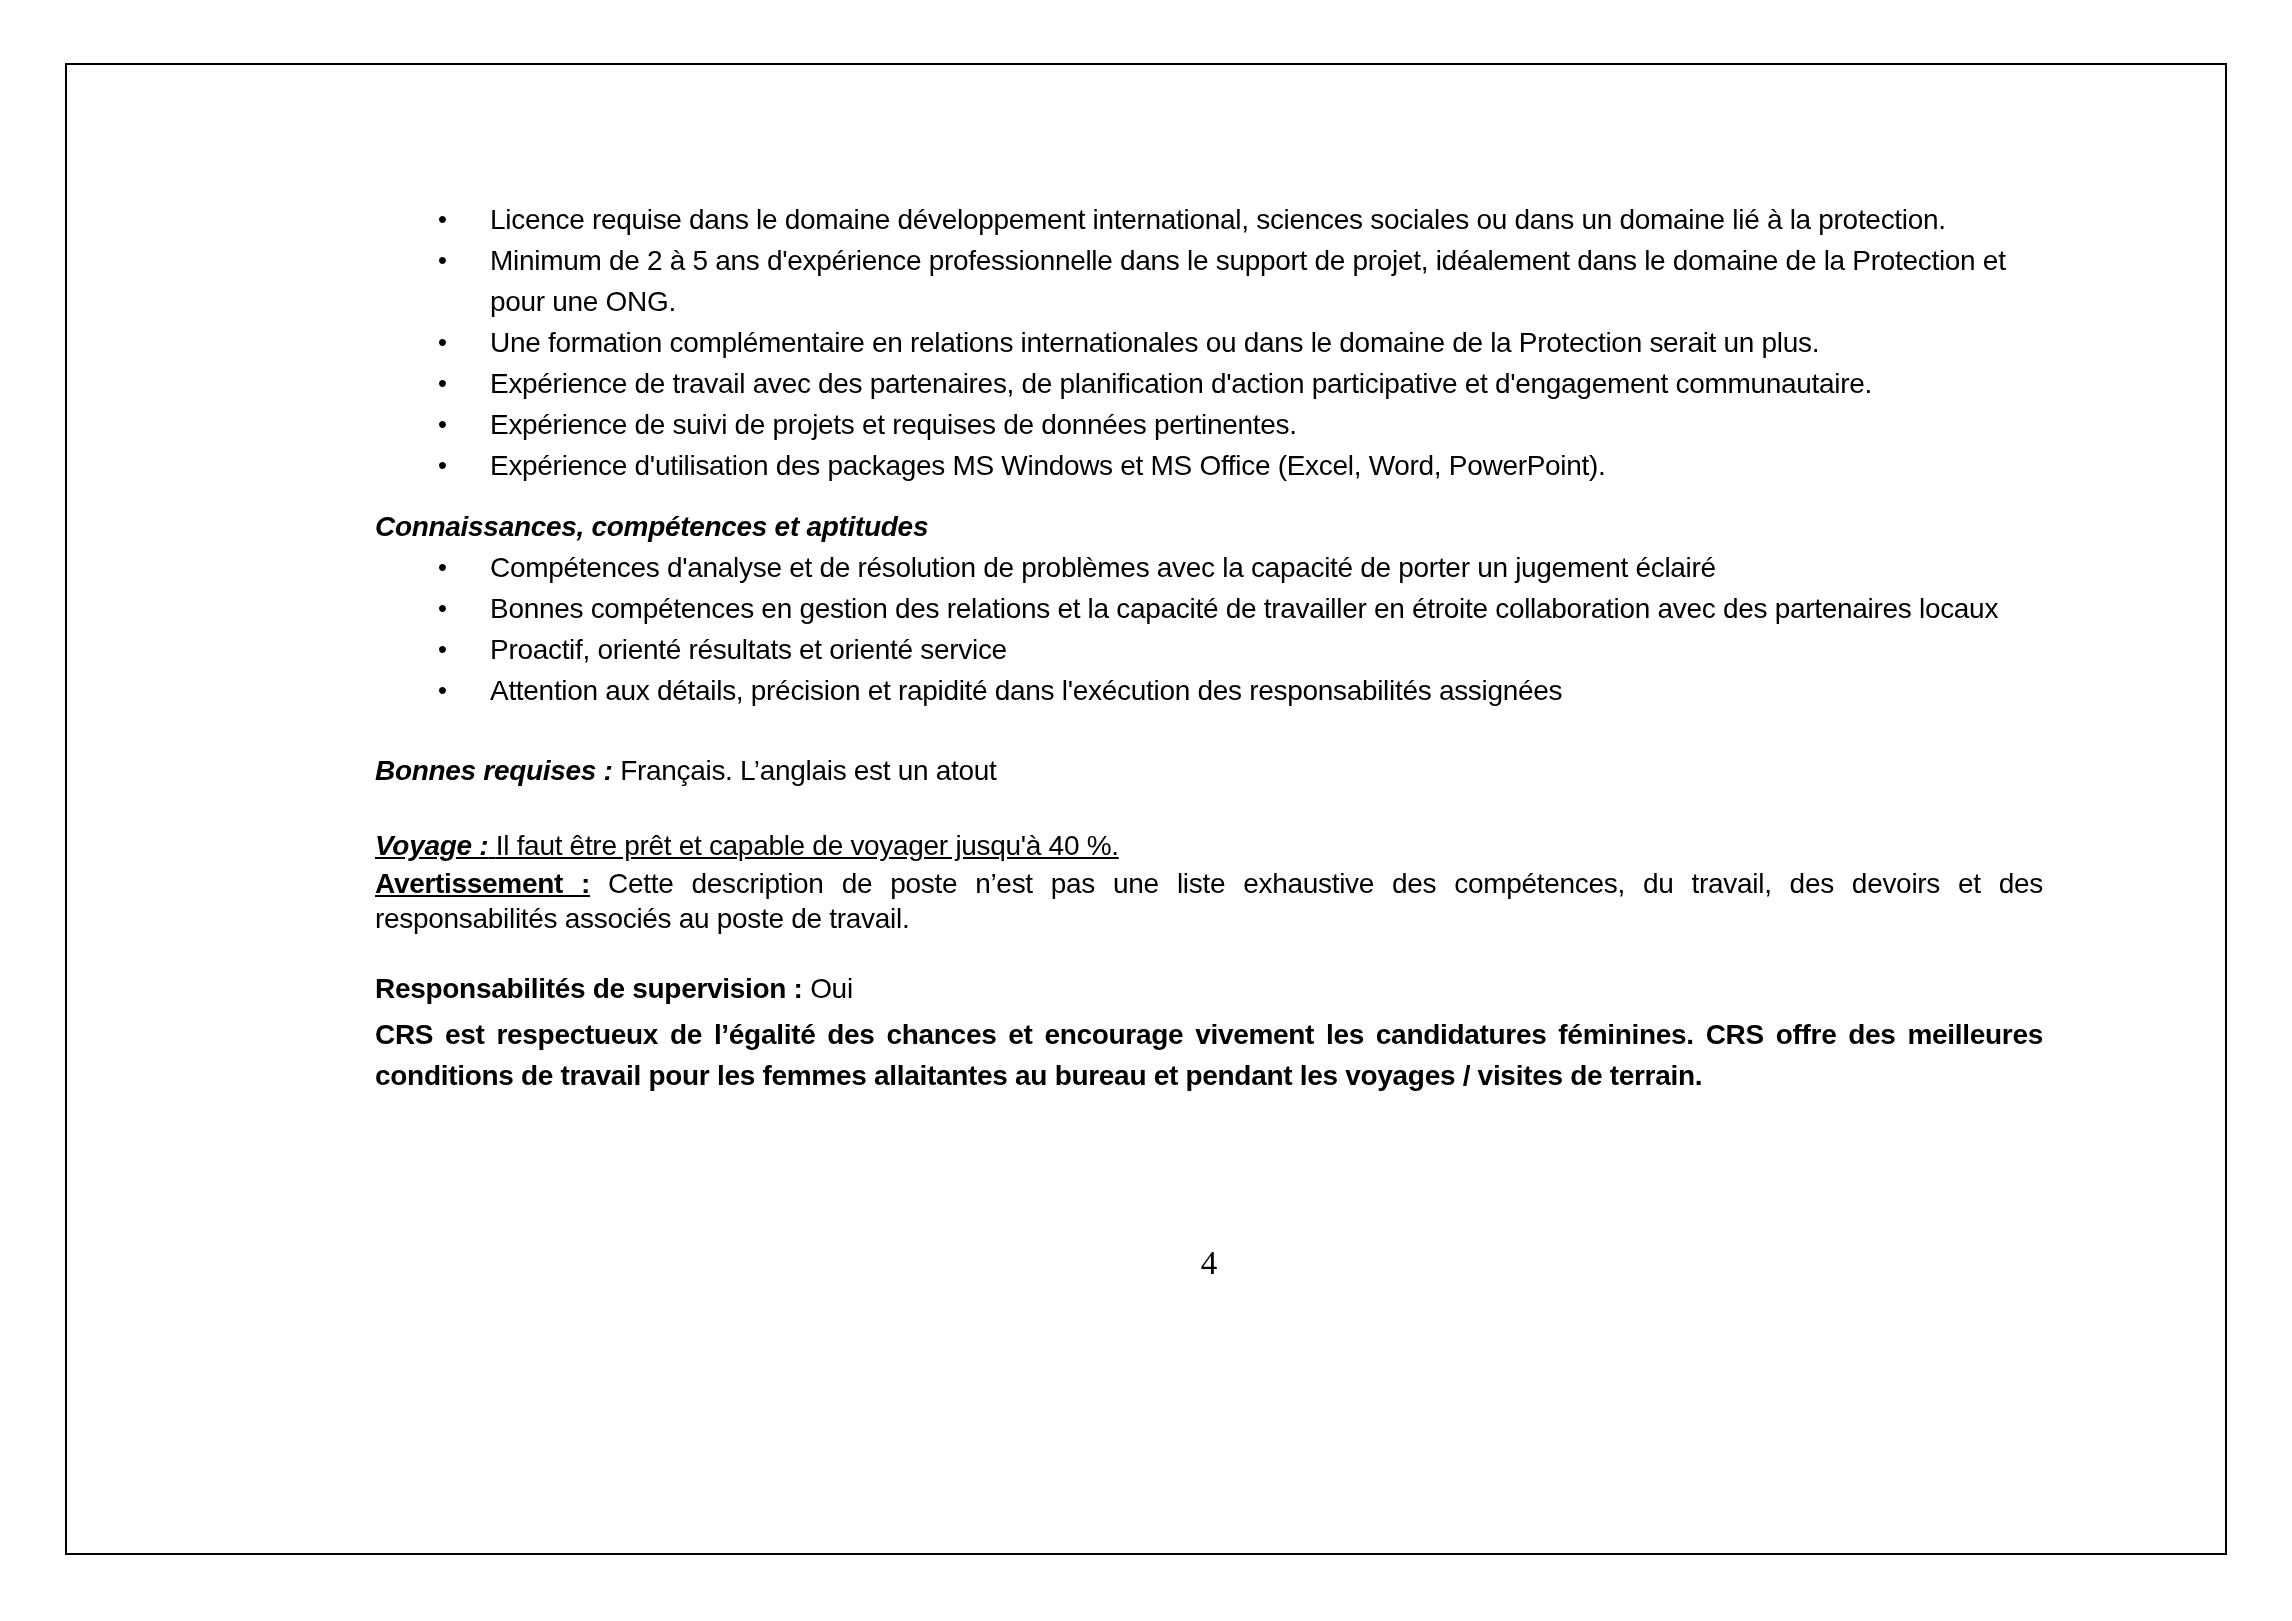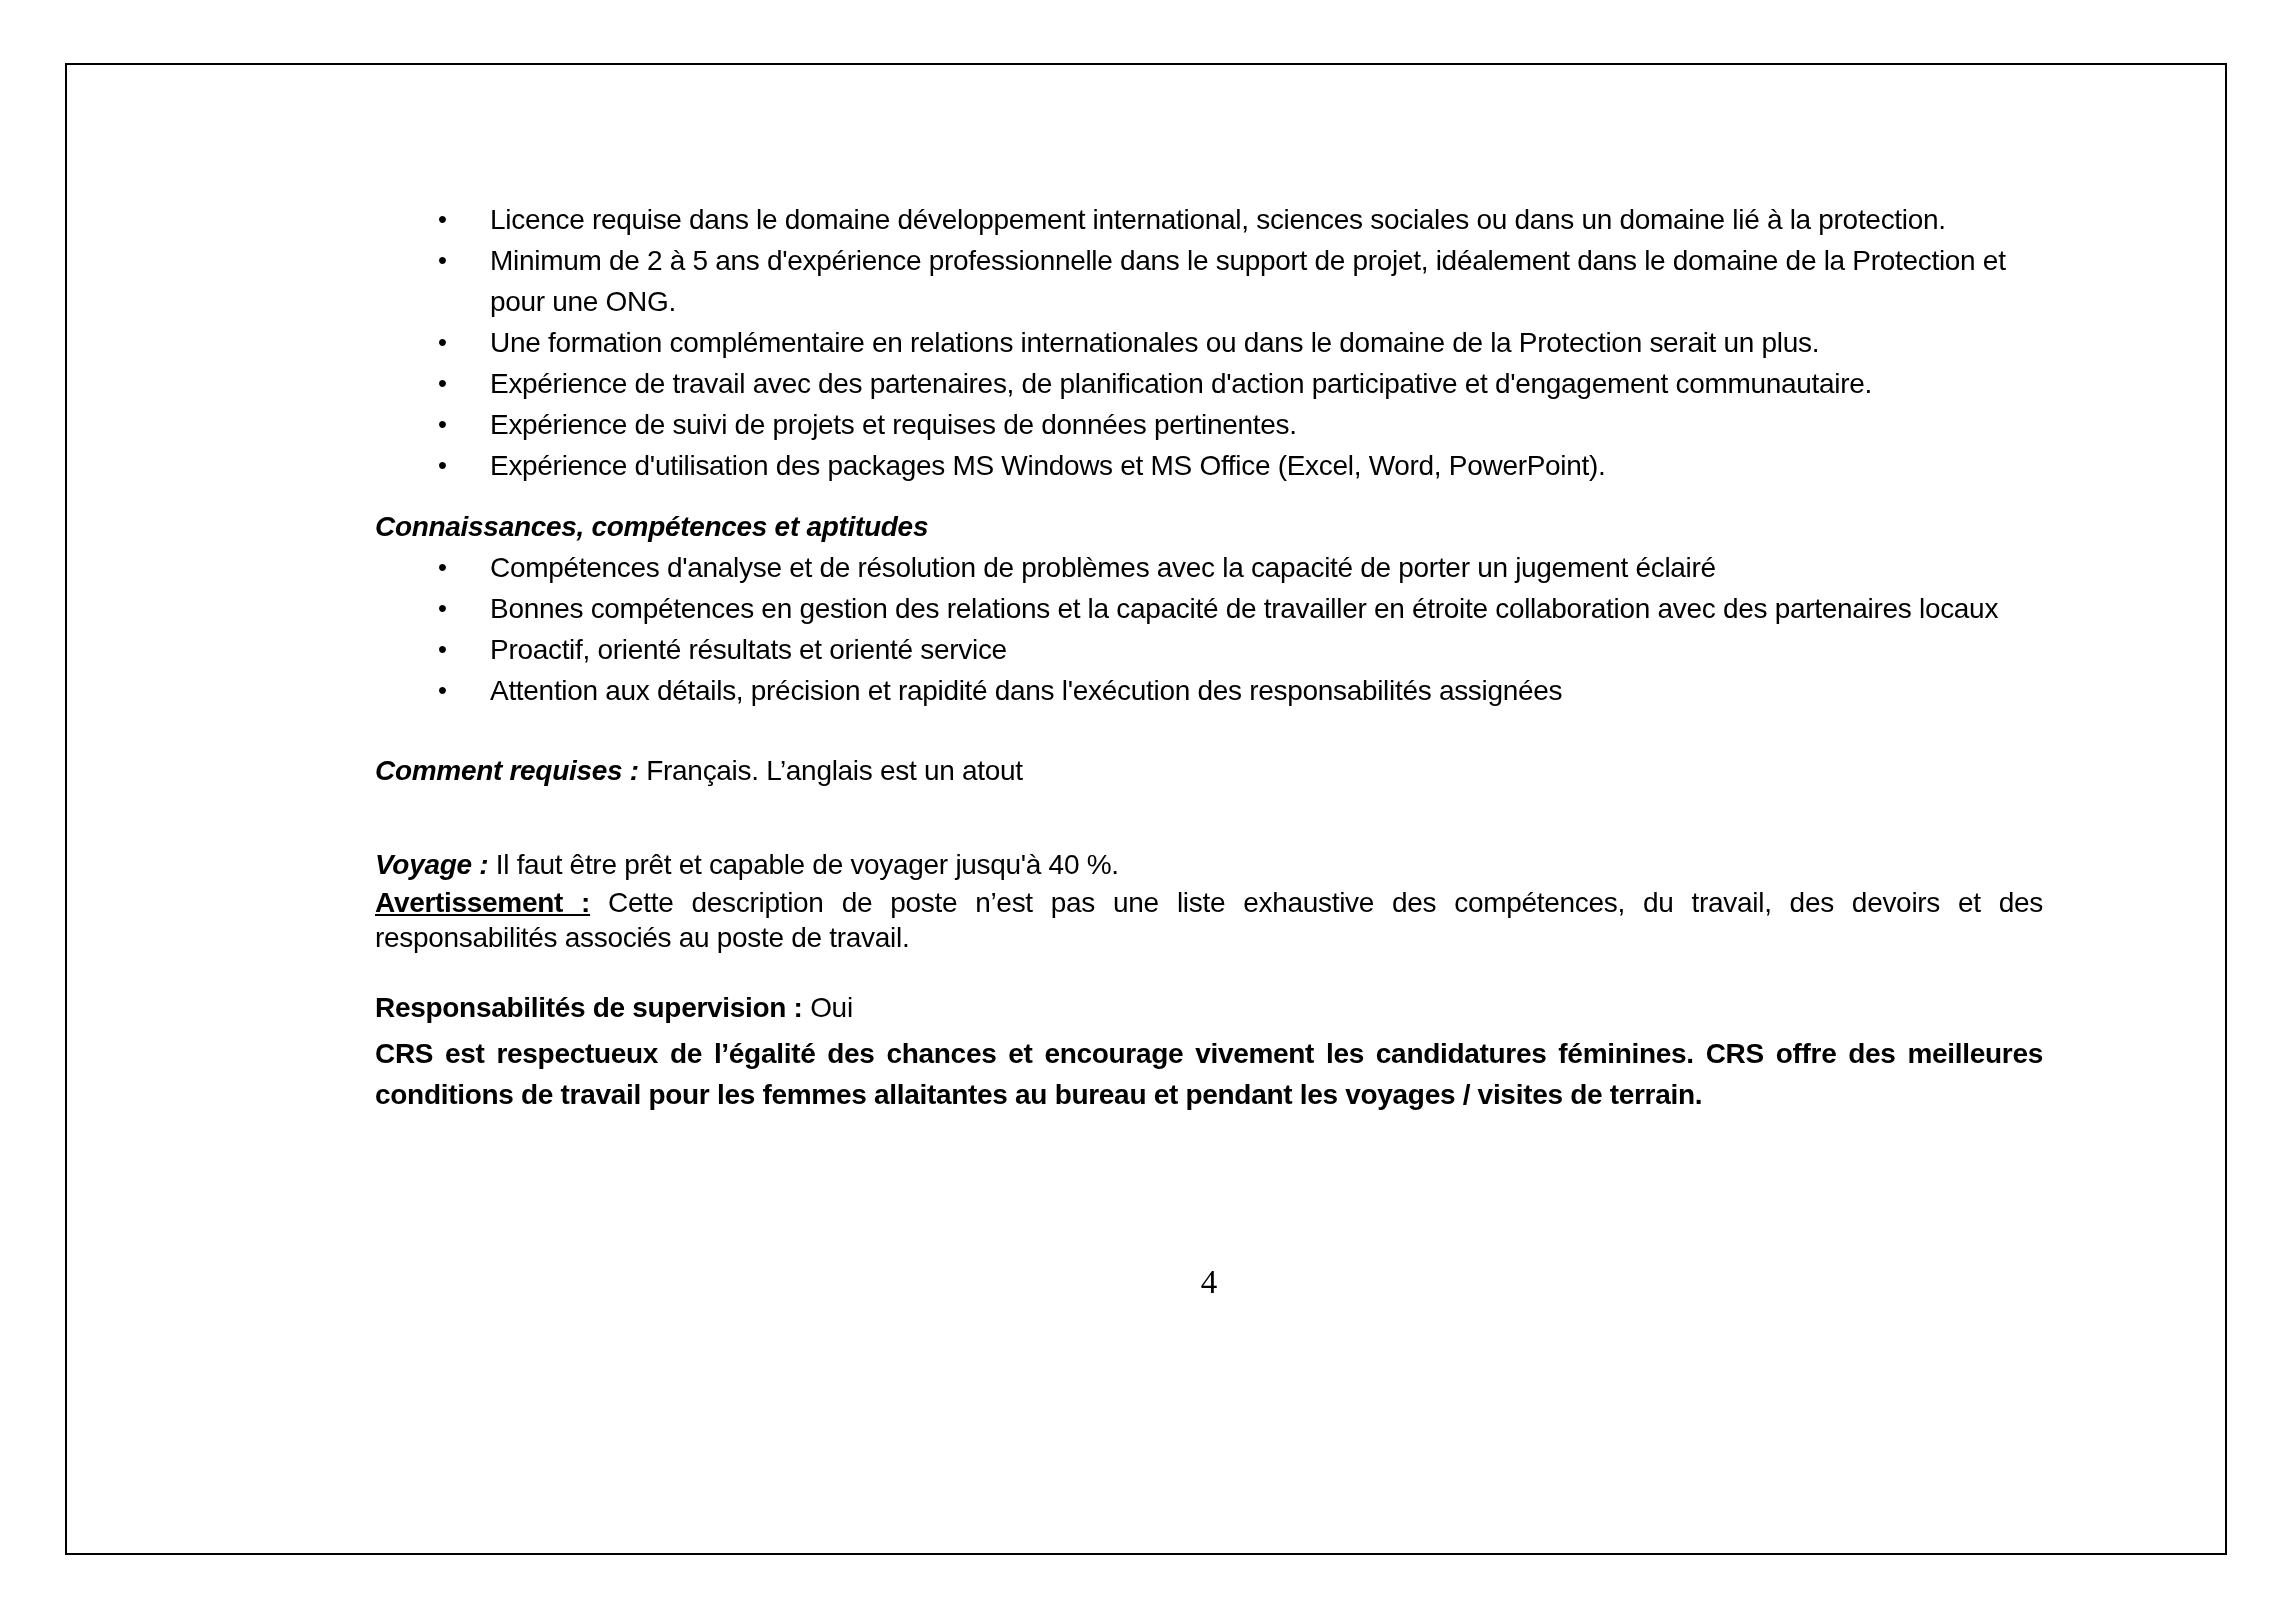"Comment requises :" span.lbl { text: Comment -> Bonnes }
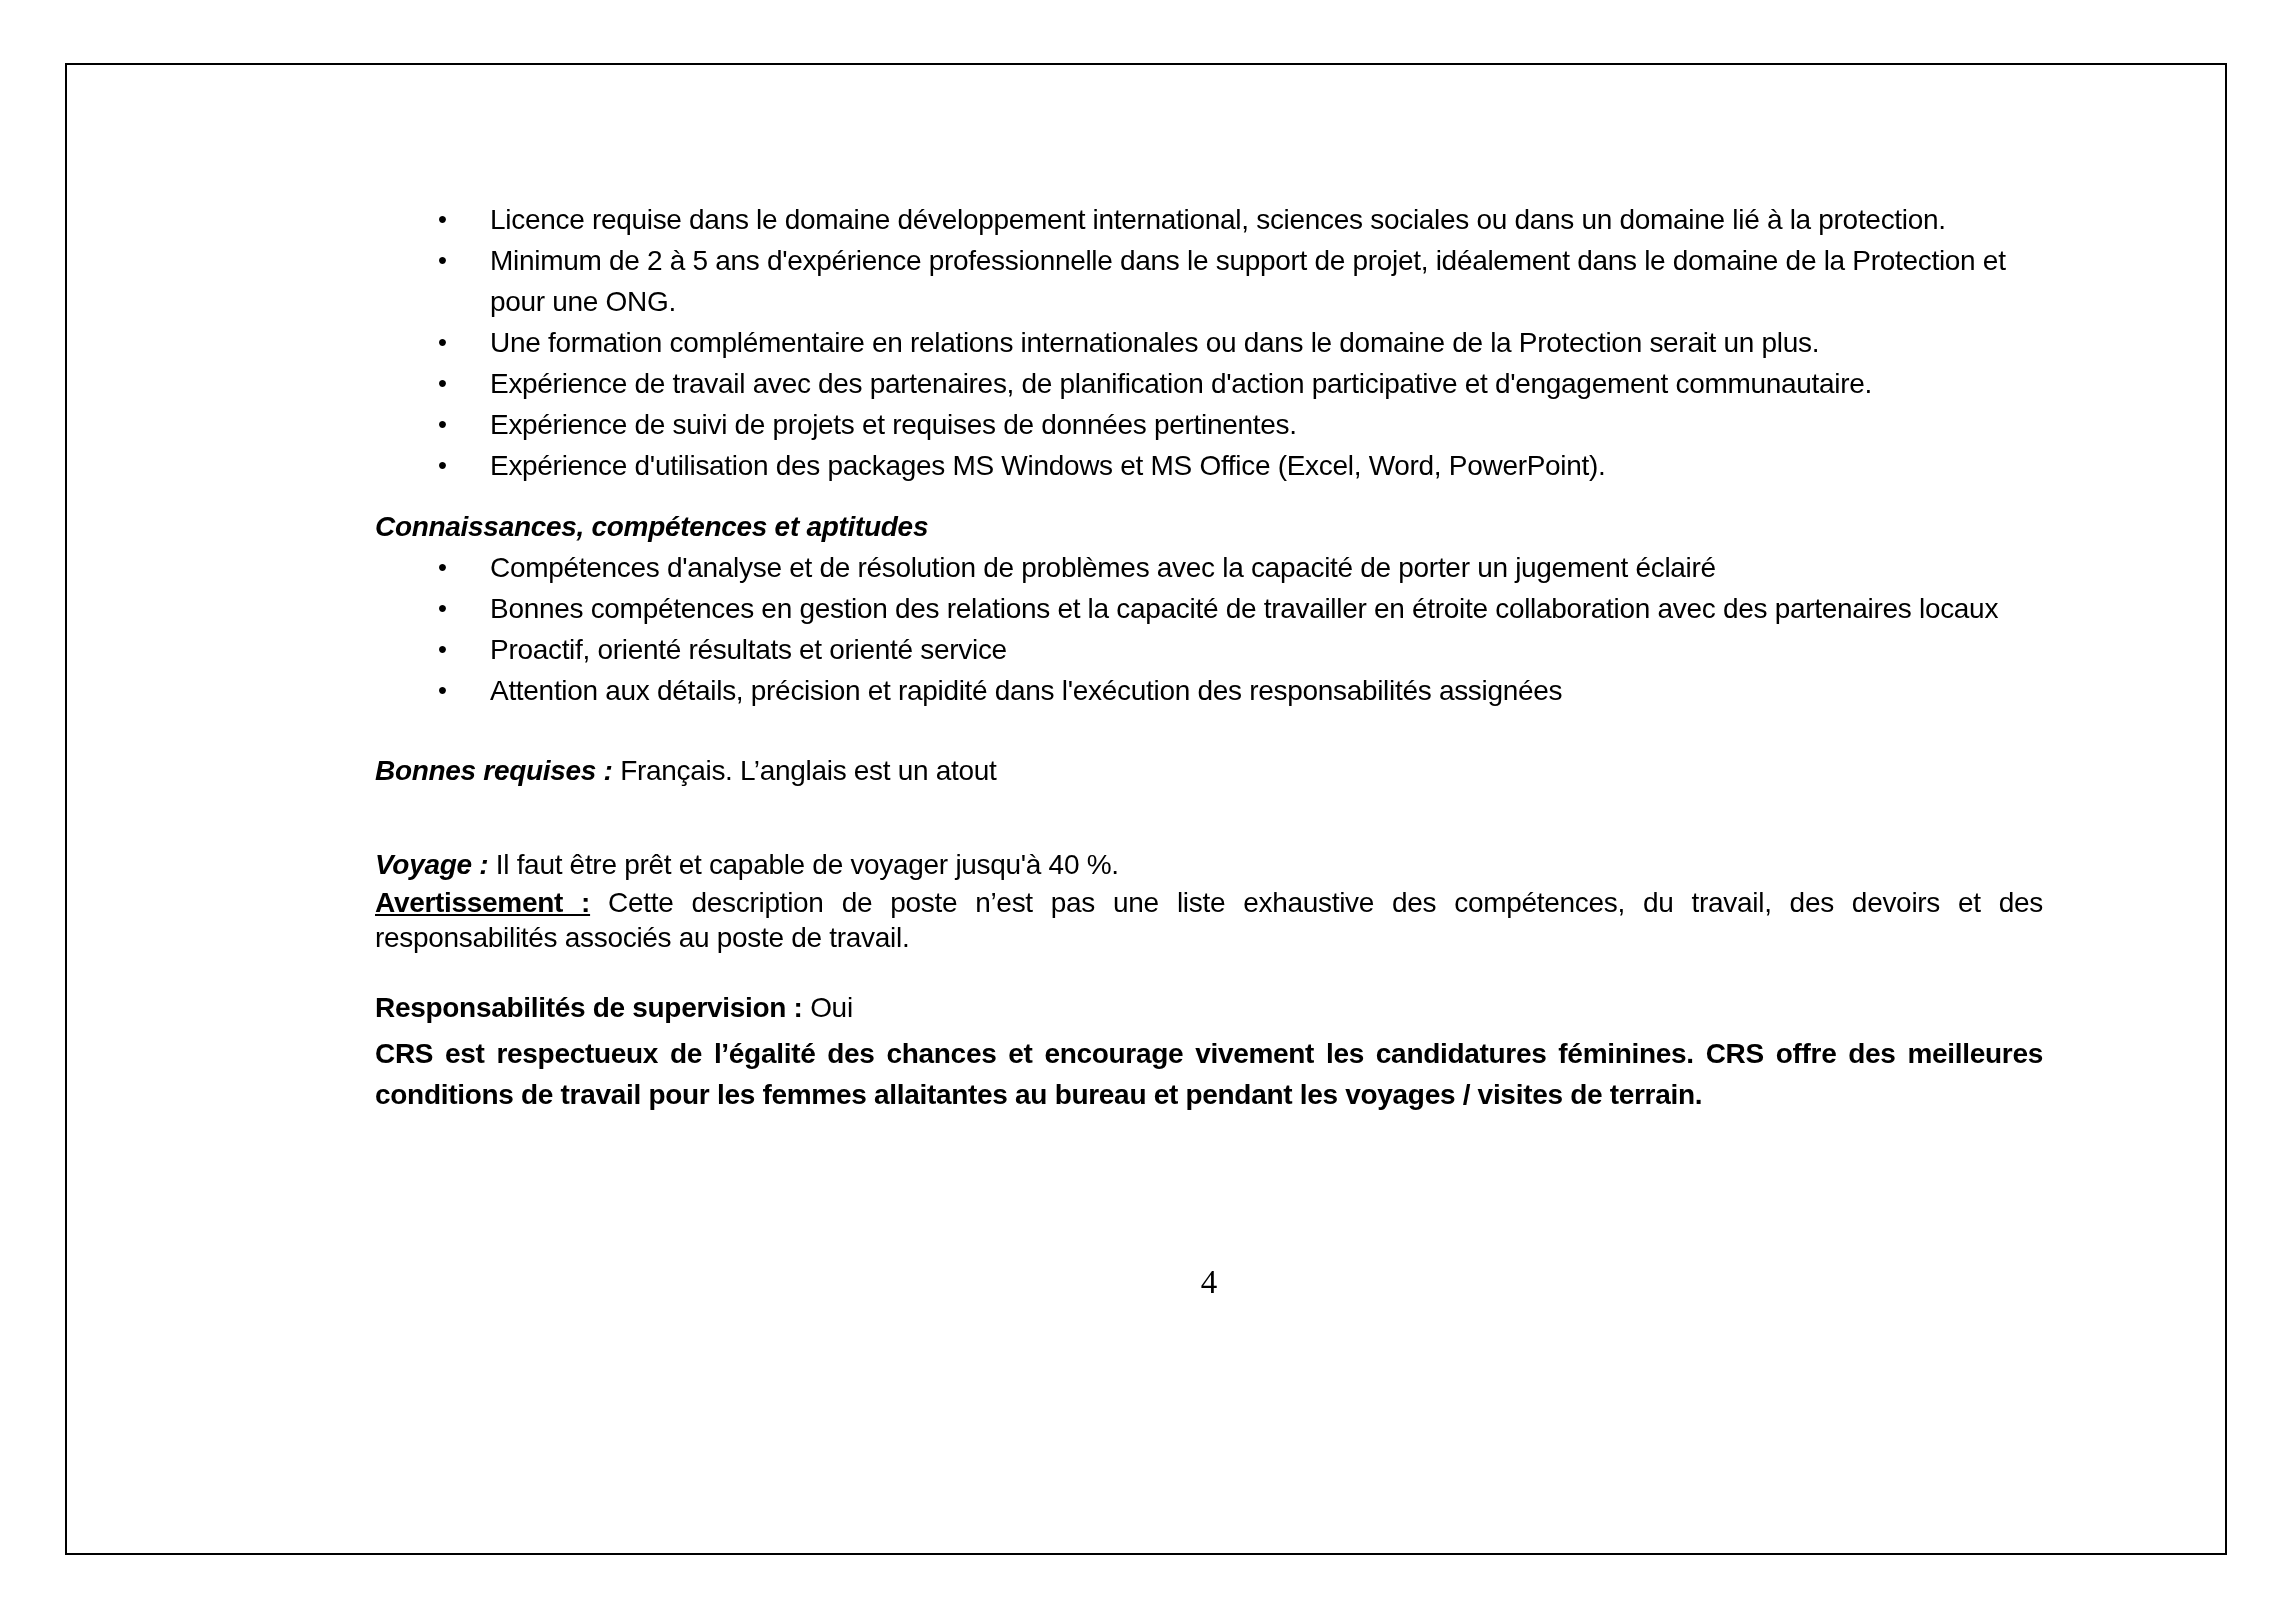"Voyage : Il faut être" .mt-field { margin-top: 53px -> 34px; text-decoration: none -> underline }
